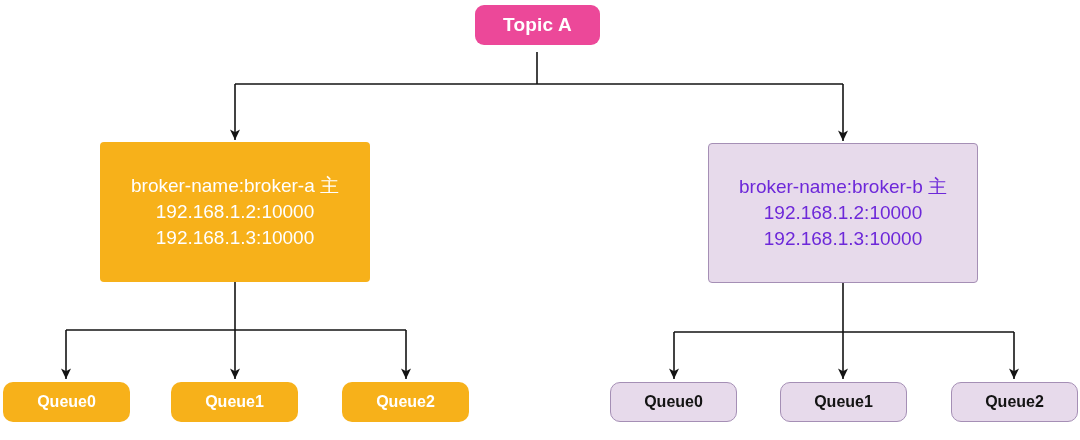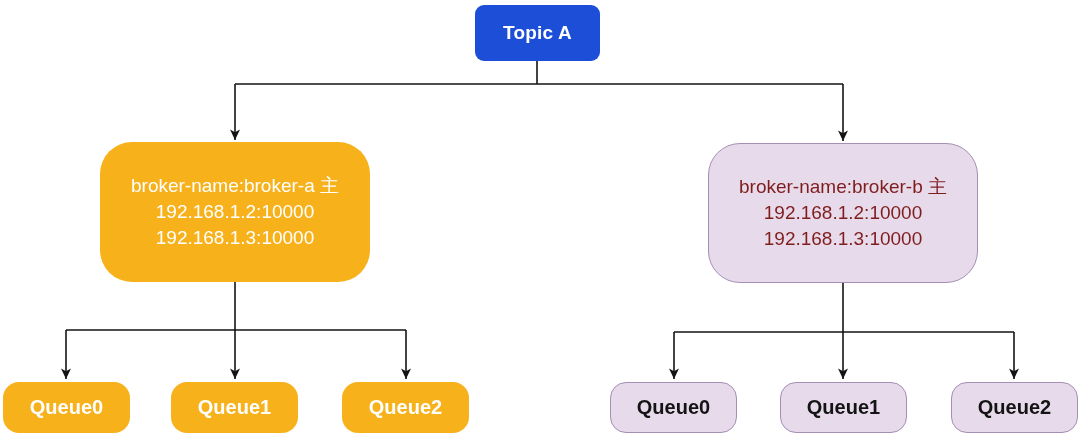"Topic A" .topic { background: #1d4ed8 -> #ec4899; height: 56px -> 40px }
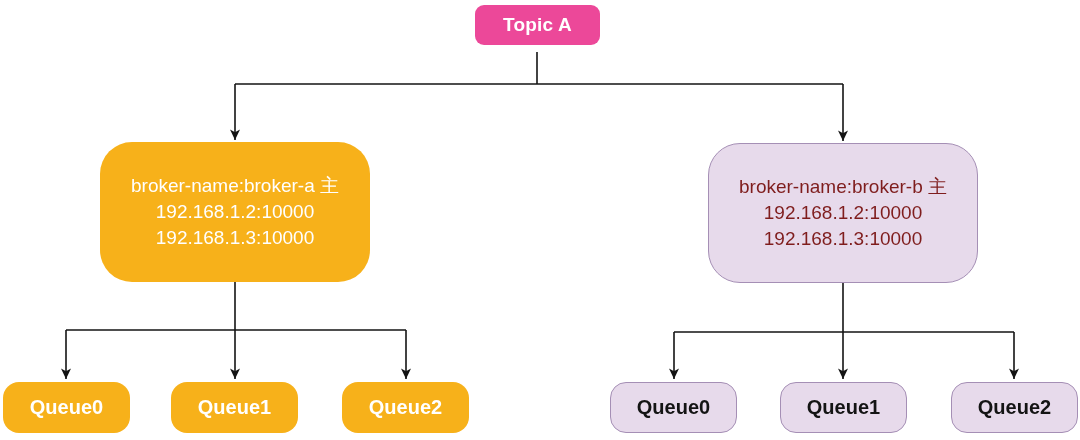"broker-name:broker-a 主" .broker { border-radius: 32px -> 4px }
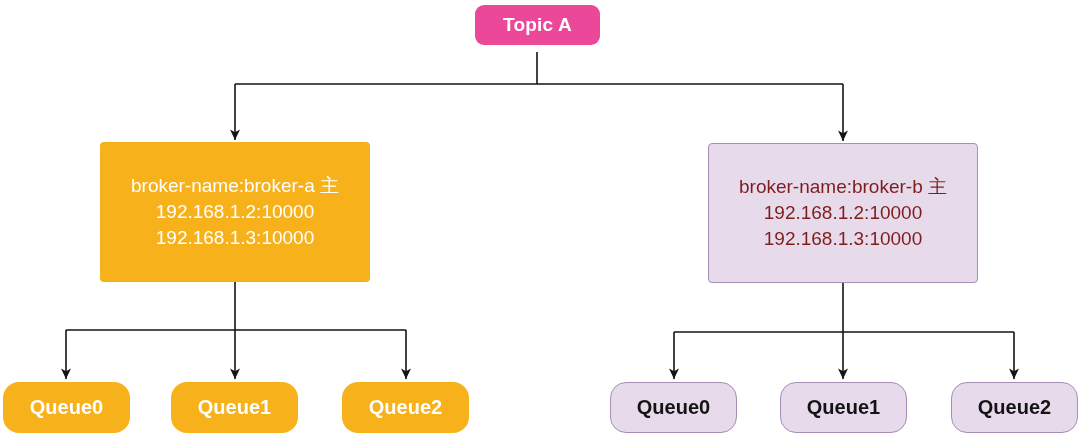"broker-name:broker-b 主" .broker-b { color: #7f1d1d -> #6d28d9 }
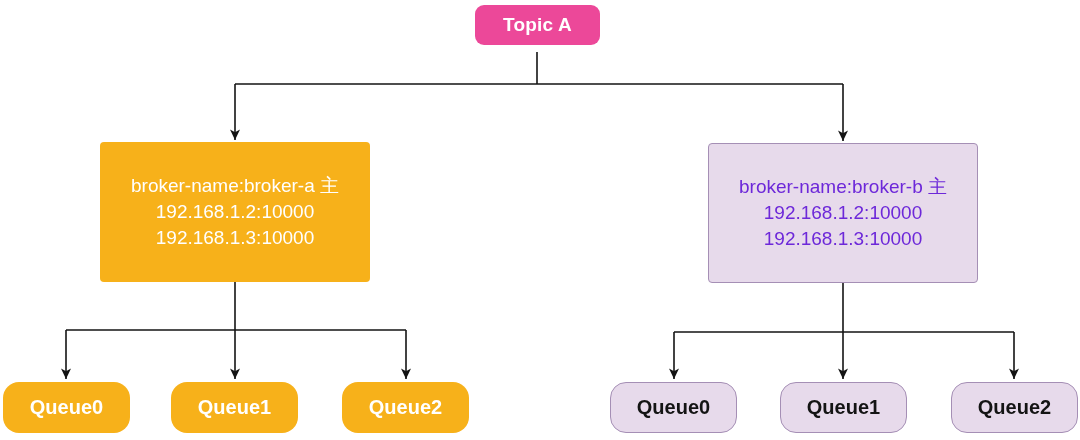"Queue0" .queue { border-radius: 16px -> 10px; font-size: 20px -> 16px; height: 51px -> 40px }
